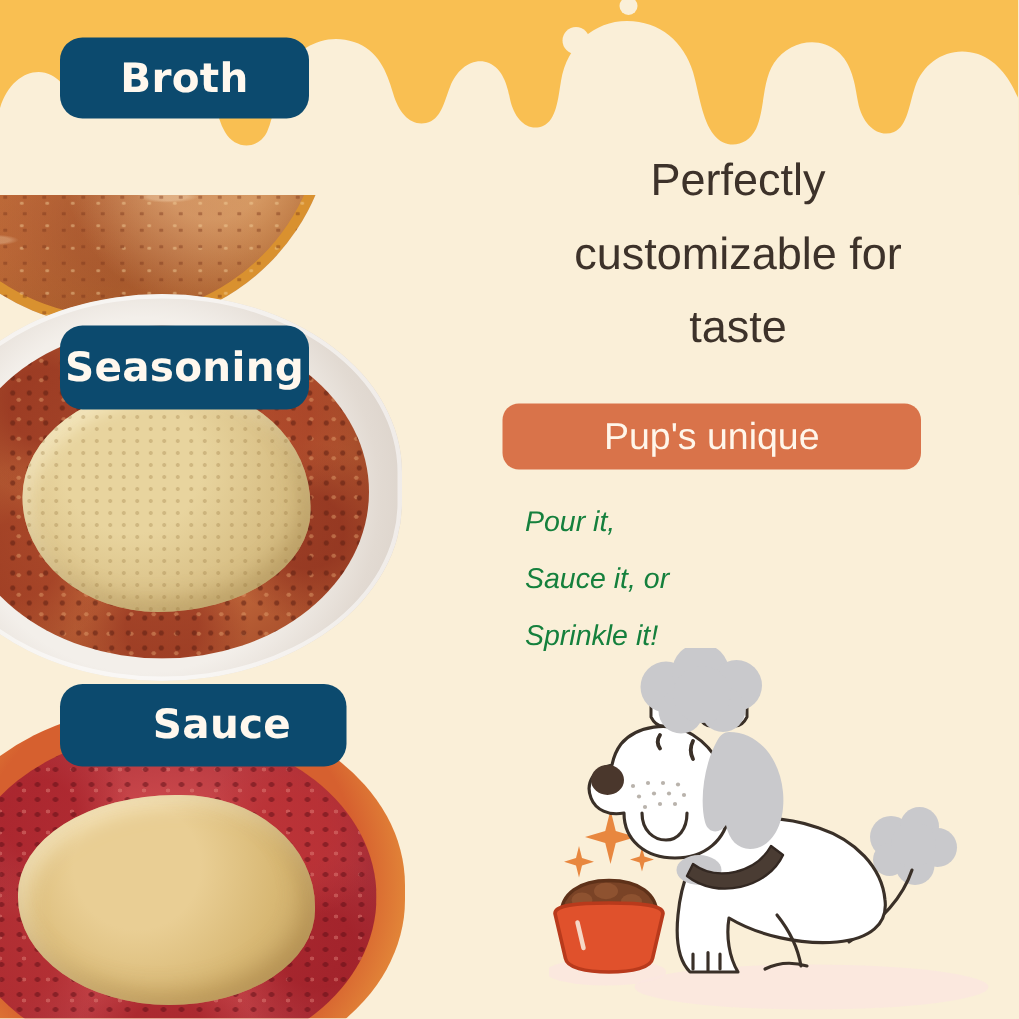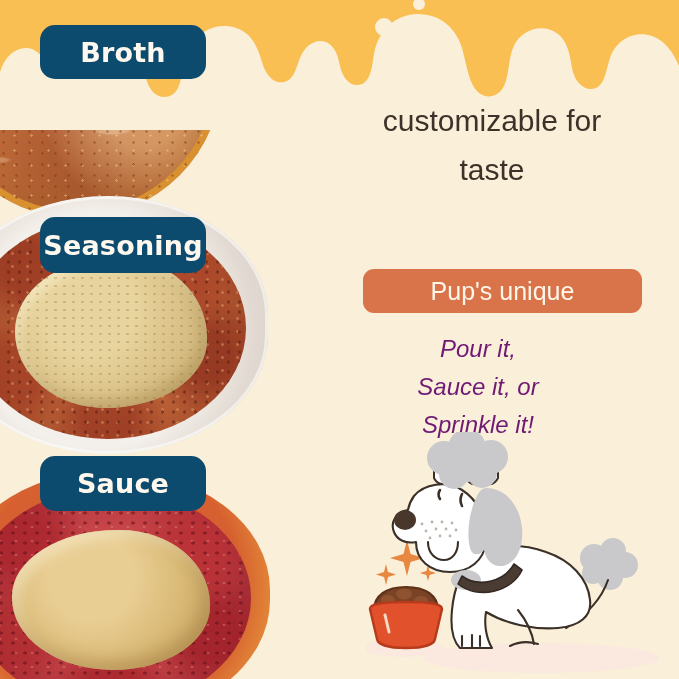"Perfectly" div { html: none -> <div>Perfectly</div> }
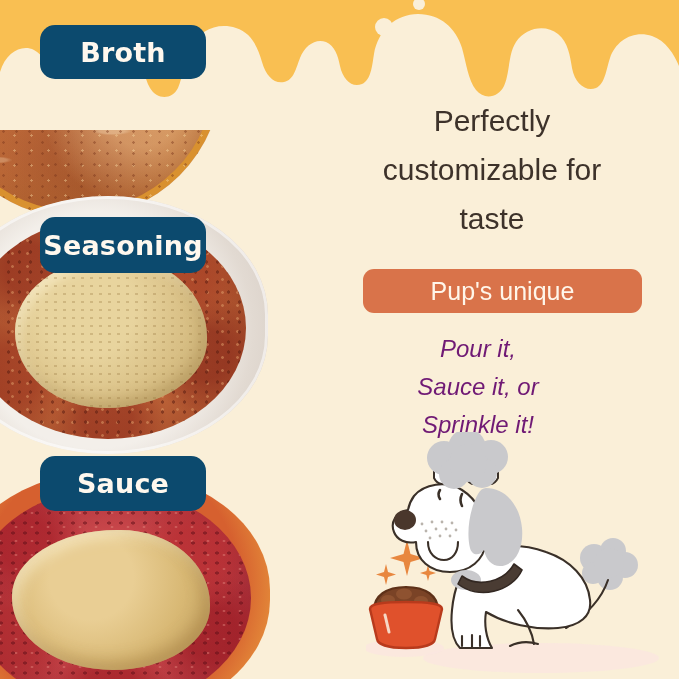"Pup's unique" .pill-taste { margin-left: 28px -> none }
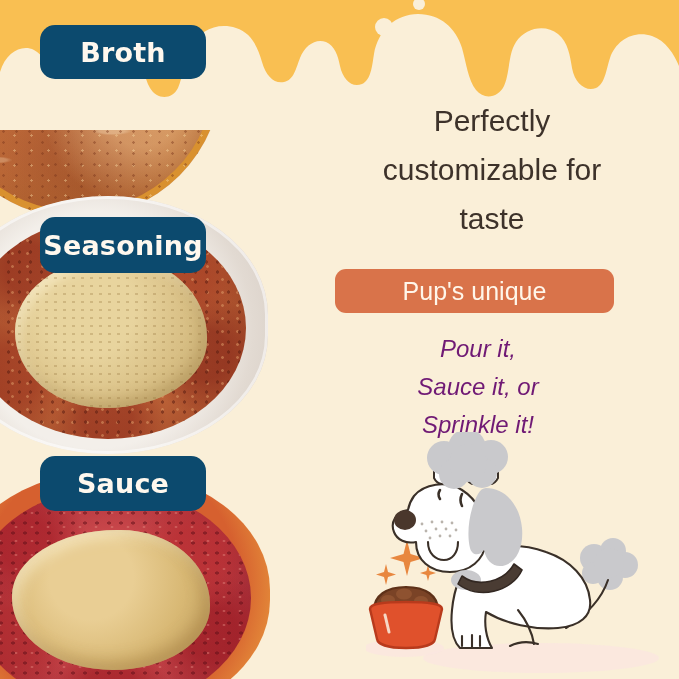"Pour it," .subcopy { color: #701a75 -> #15803d; font-size: 24px -> 19px; text-align: center -> none }
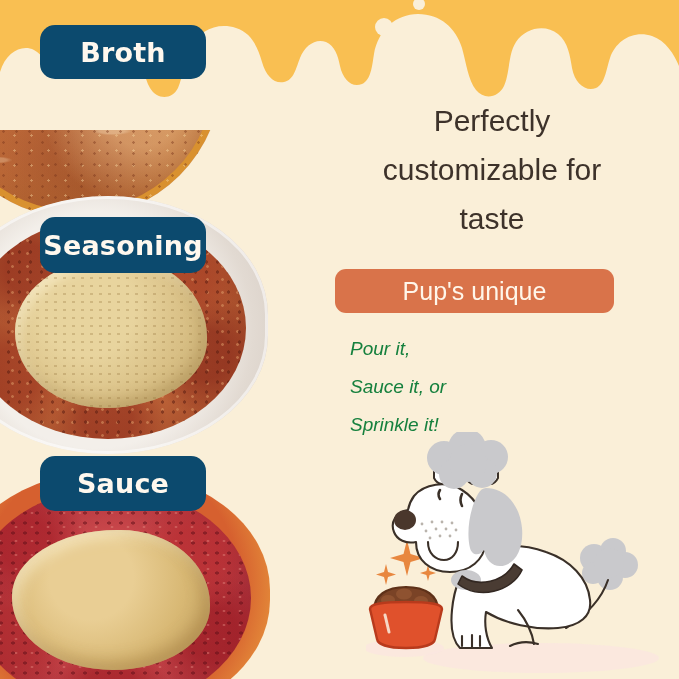"Sauce" .pill-sauce { padding-left: none -> 25px }
